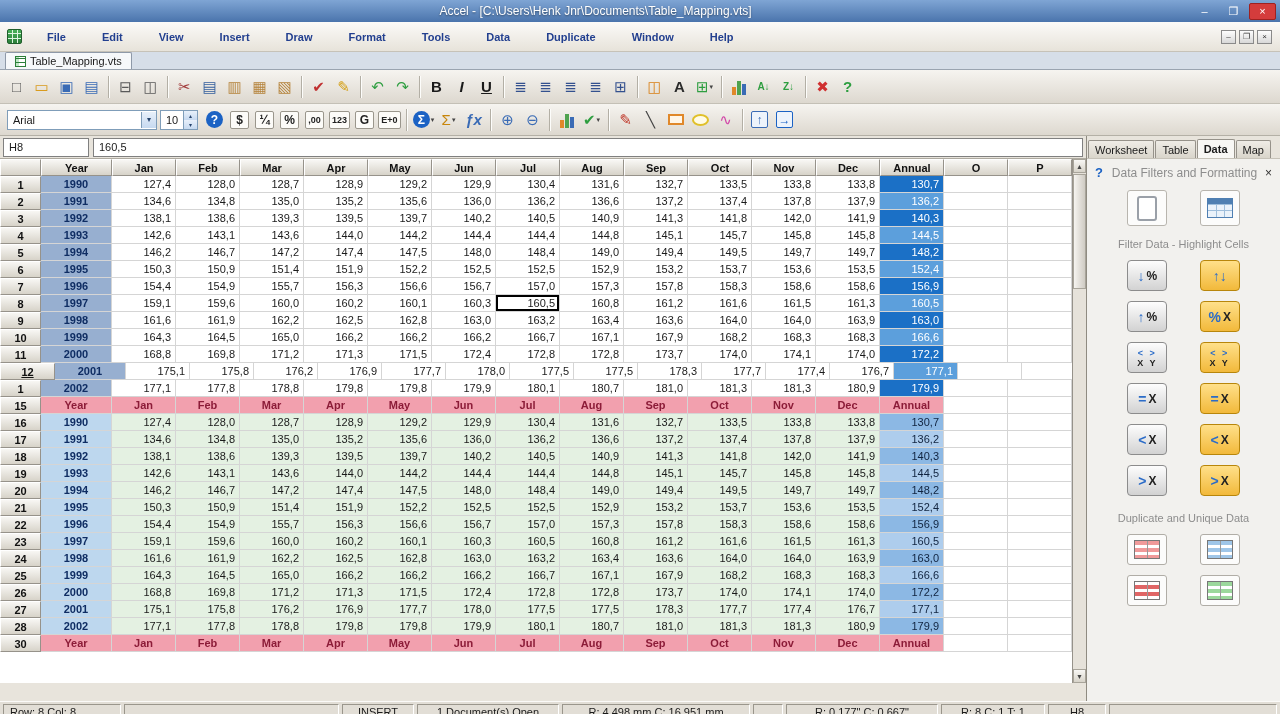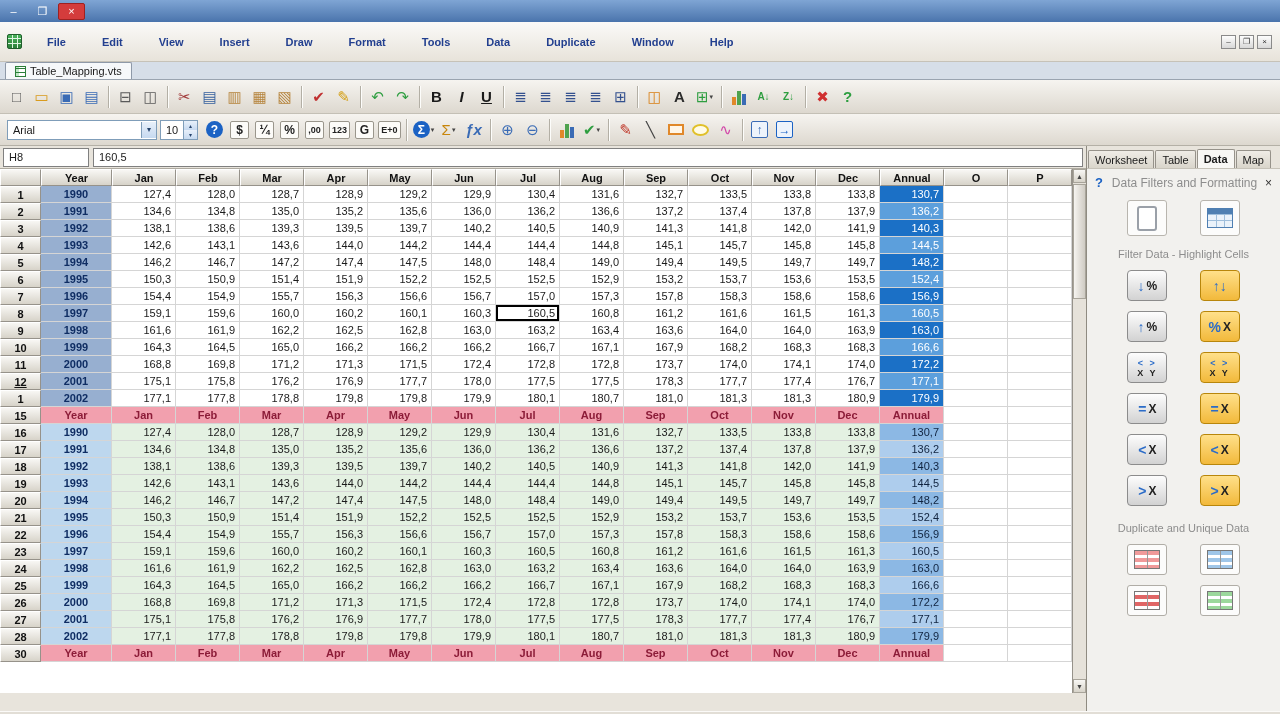"Accel - [C:\Users\Henk" div.title { html: none -> <div>Accel - [C:\Users\Henk Jnr\Documents\Table_Mapping.vts]</div> }
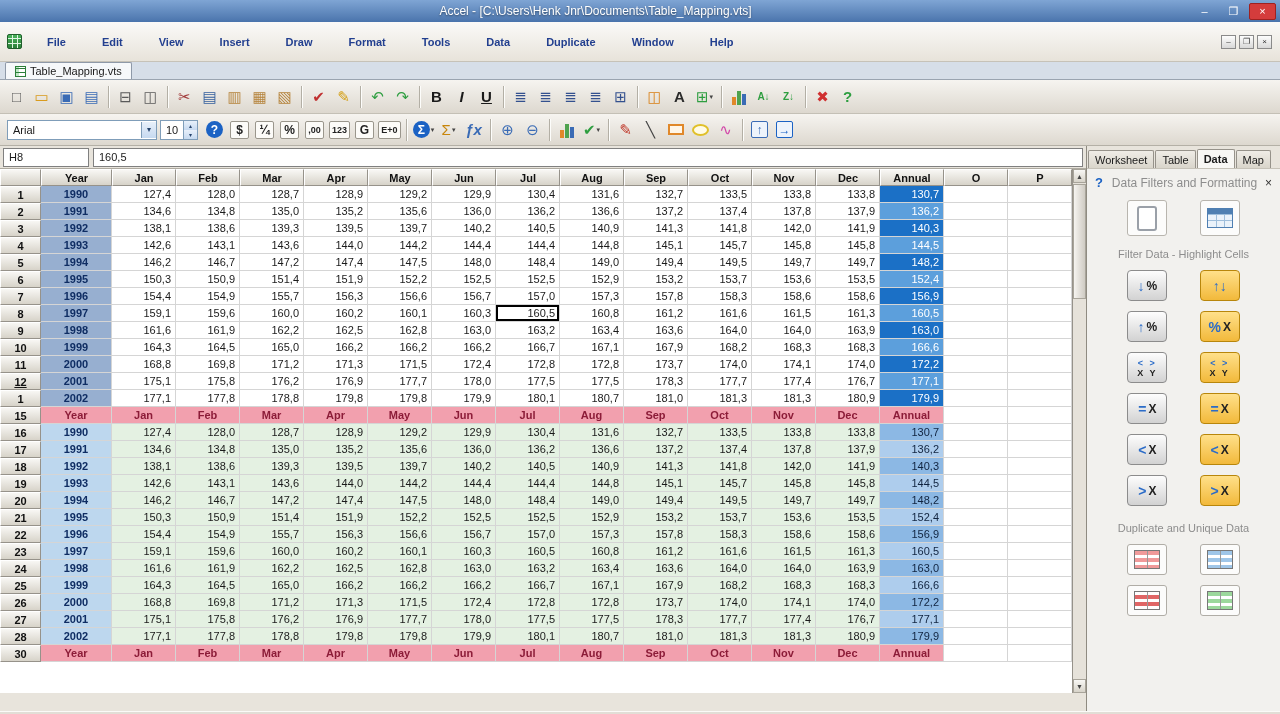"File" .menubar { height: 40px -> 30px }
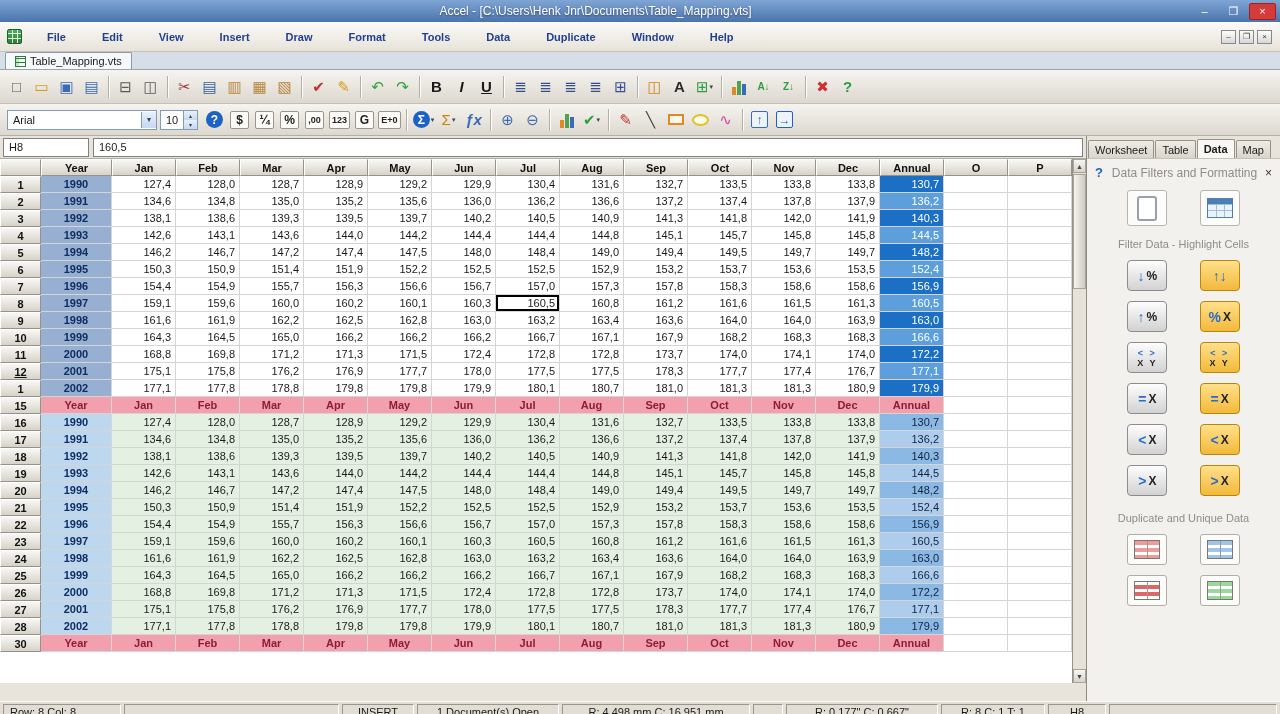"12" div.ch { width: 41px -> 55px }
